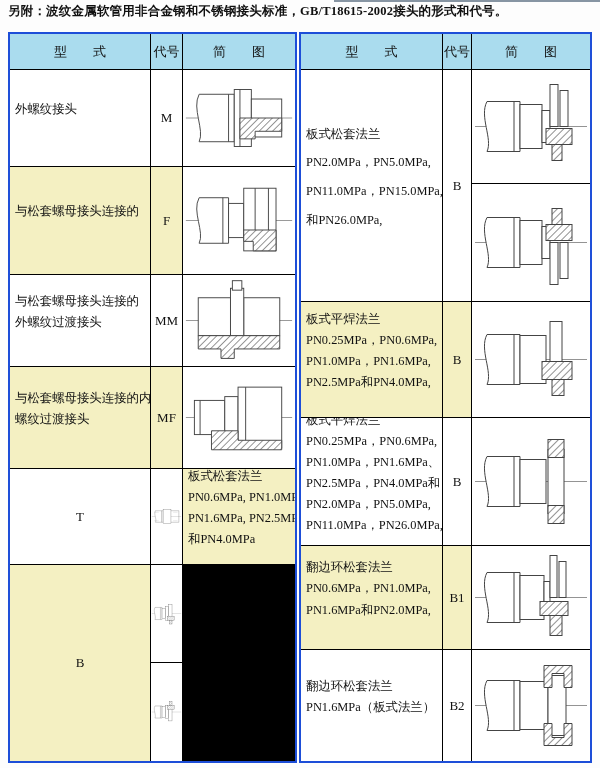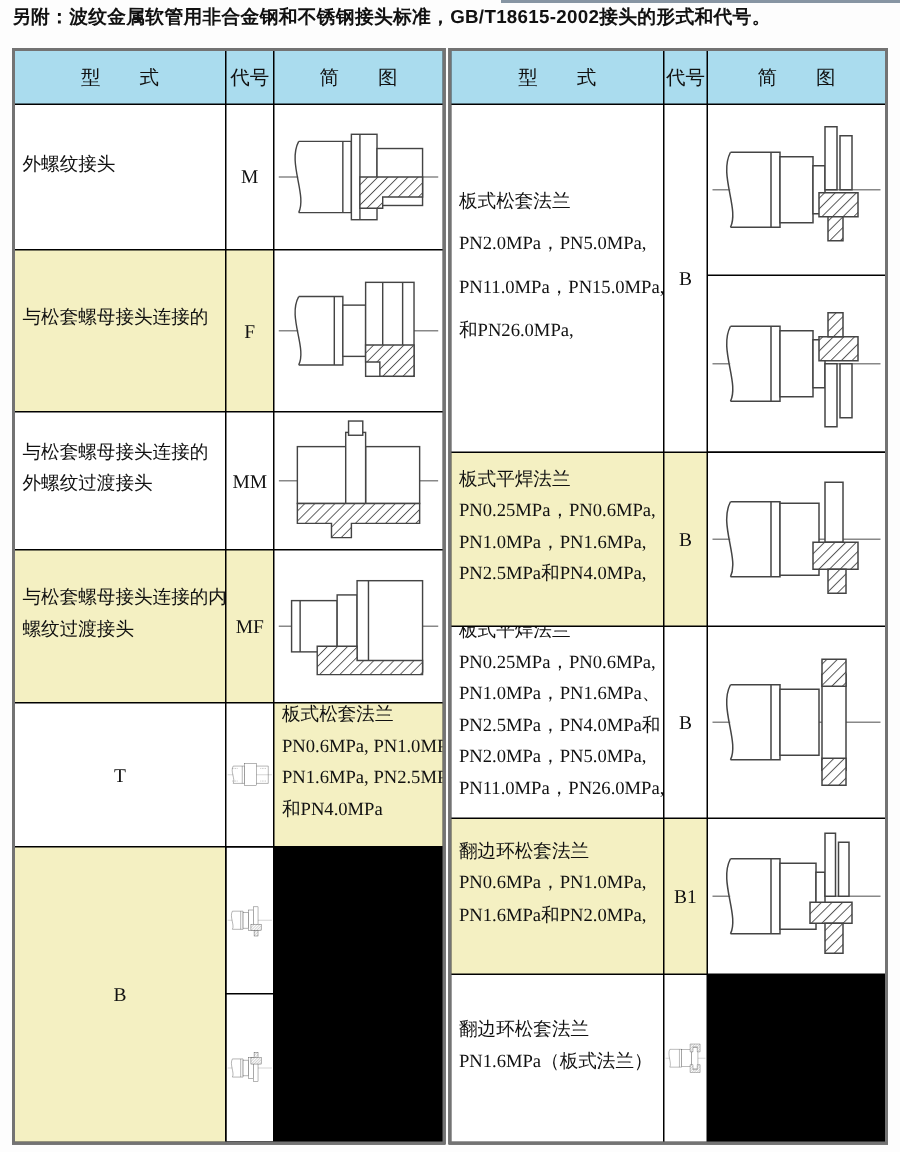"另附：波纹金属软管用非合金钢和不锈钢接头标准，GB/T18615-2002接头的" .title { font-family: Liberation Sans, sans-serif -> Liberation Serif, serif }
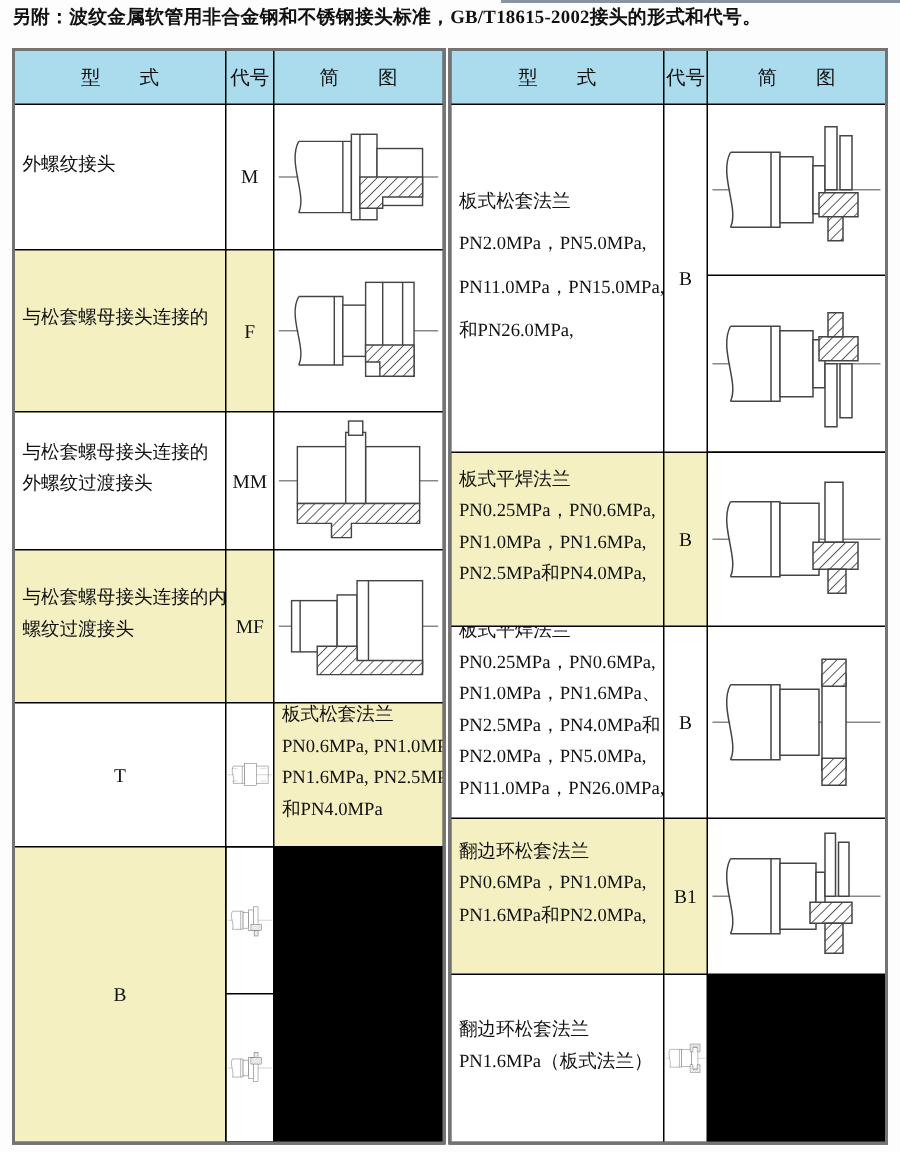"型 式" .tbl { border: 2px solid #737373 -> 2px solid #1d4ed8 }
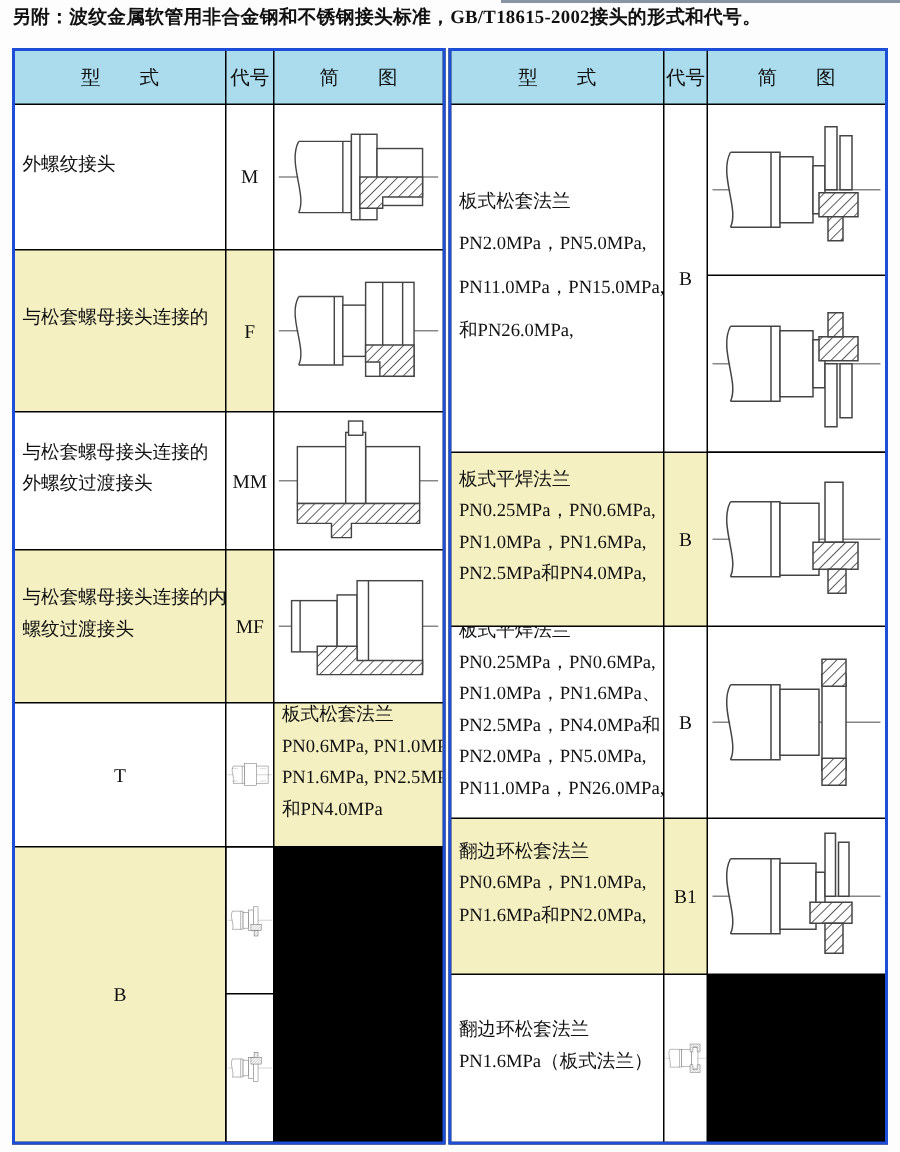"B2" div.c { html: none -> <div>B2</div> }
